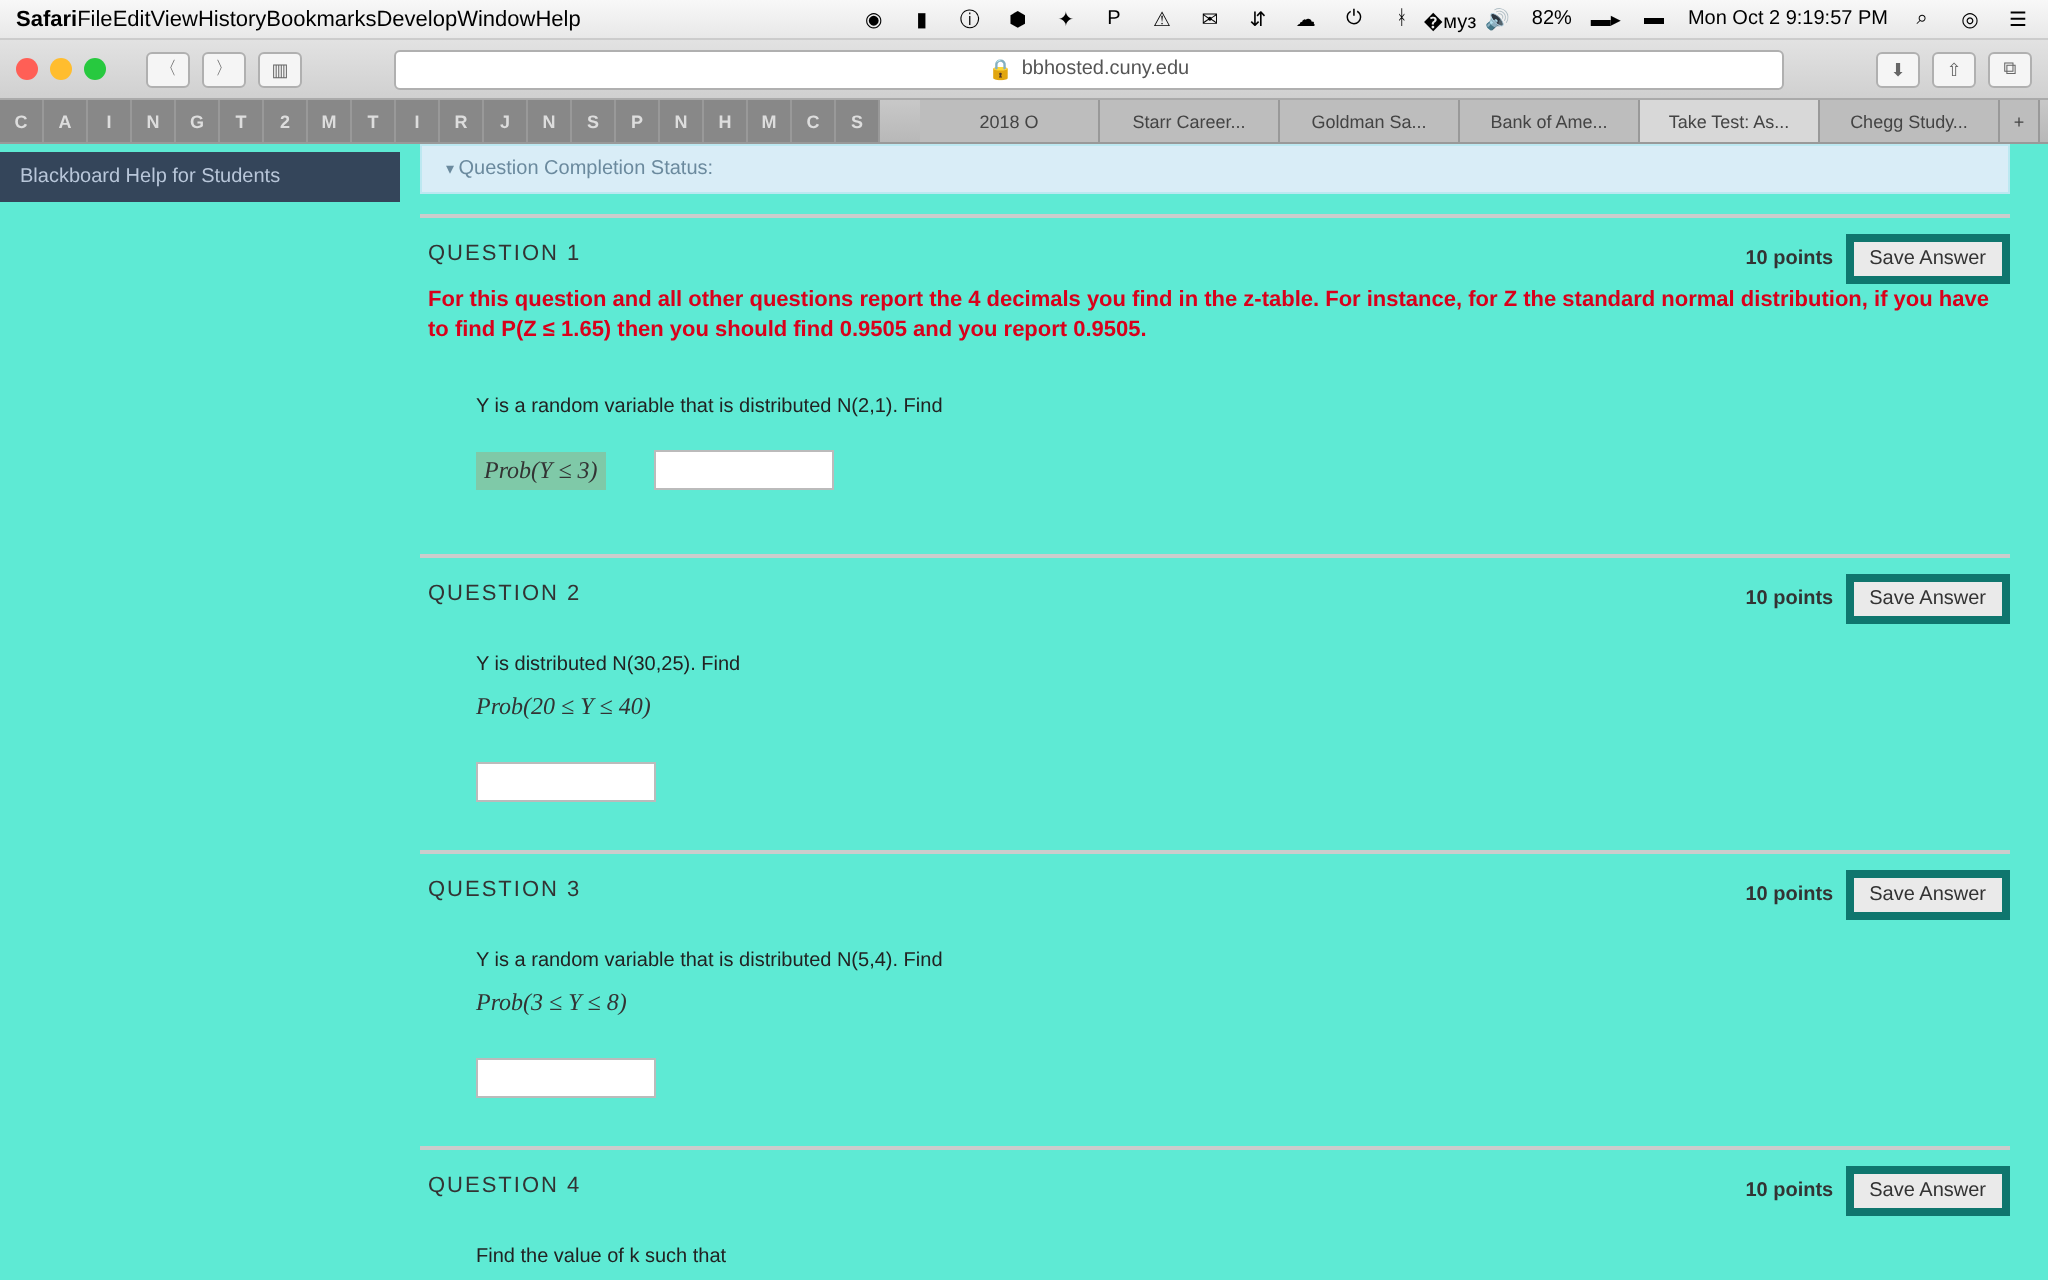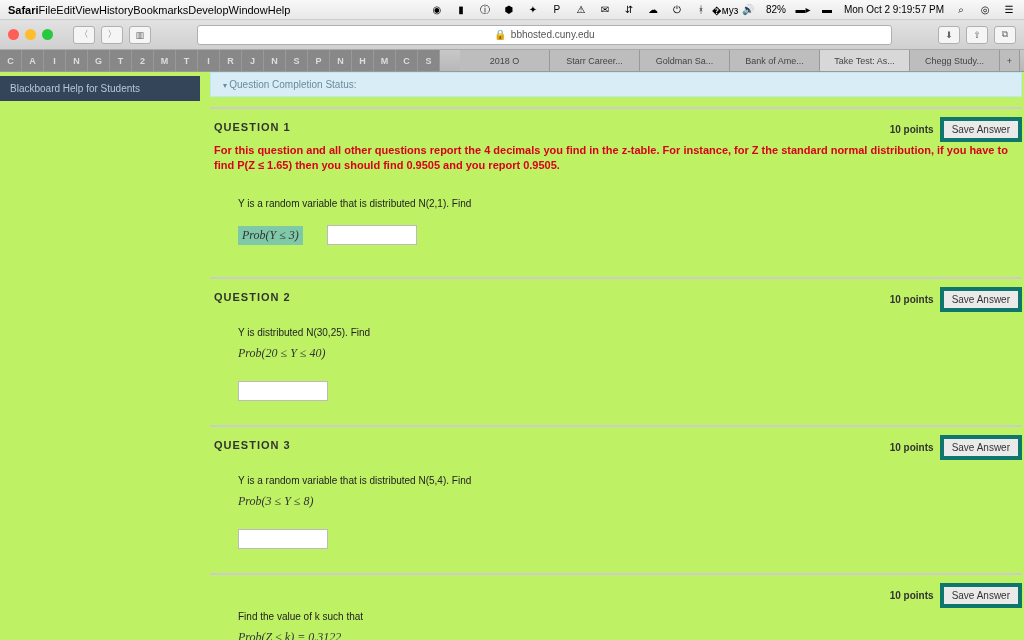"Blackboard Help for Students" .content { background: #bef264 -> #5eead4 }
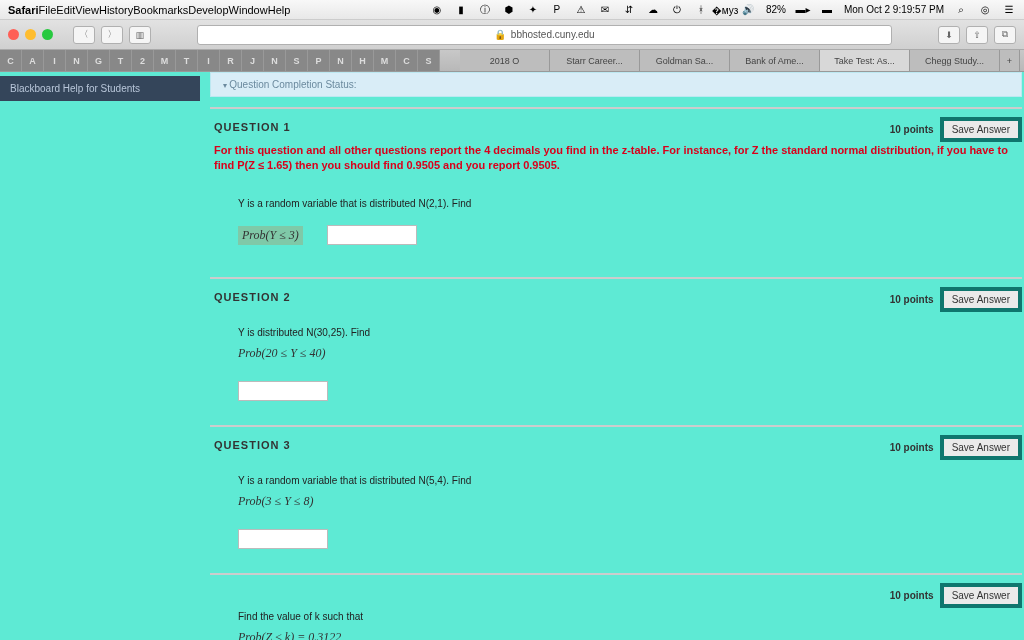"Question Completion Status:" .main { padding: 0 2px 20px 10px -> 0 19px 20px 10px }
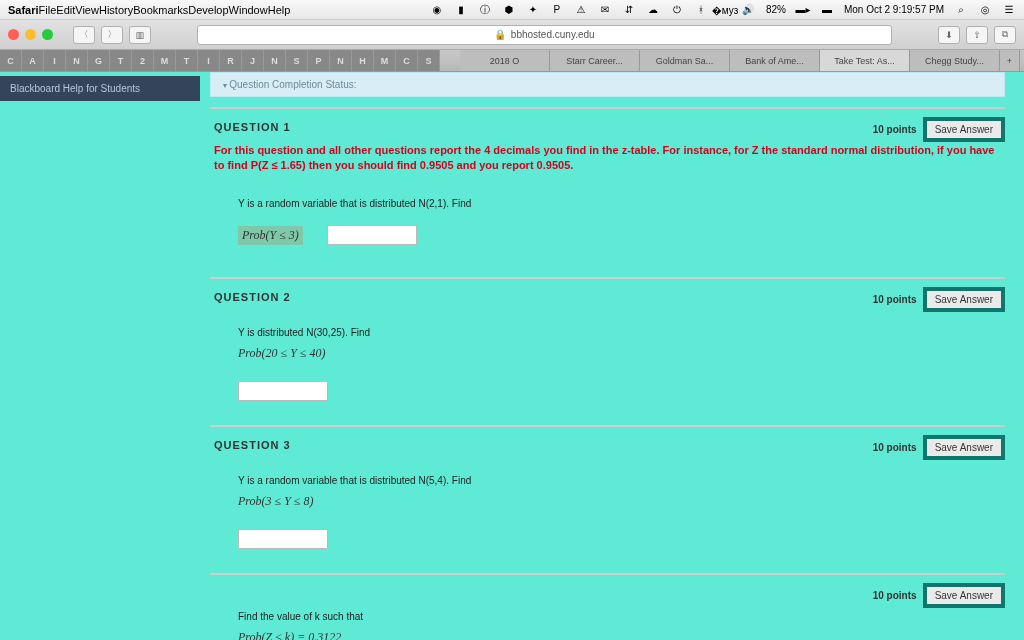"QUESTION 1" .qtitle { font-weight: 700 -> 400 }
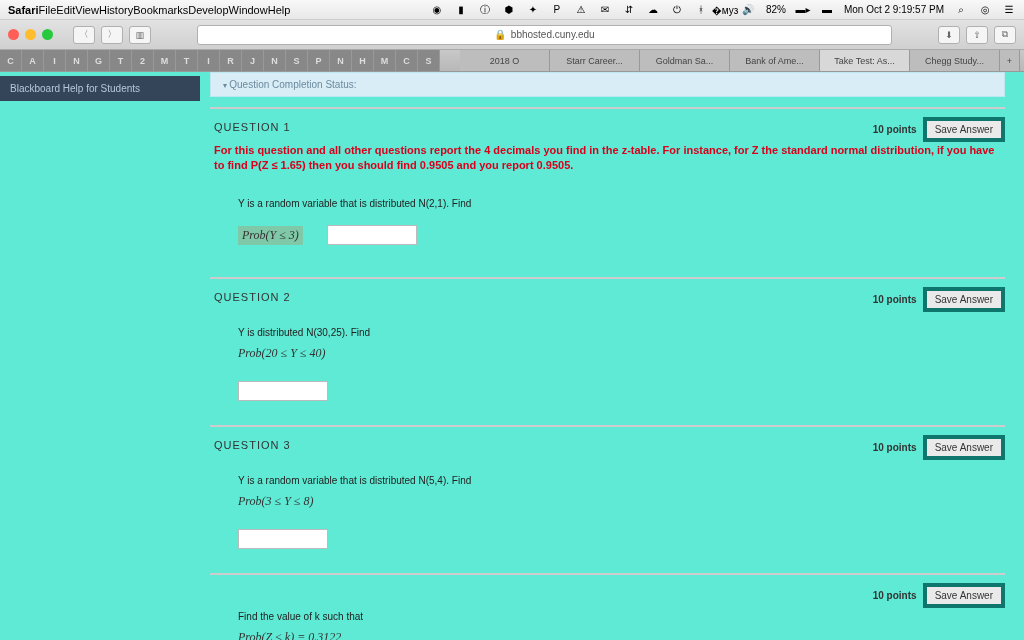"QUESTION 4" div.qtitle { html: none -> <div>QUESTION 4</div> }
